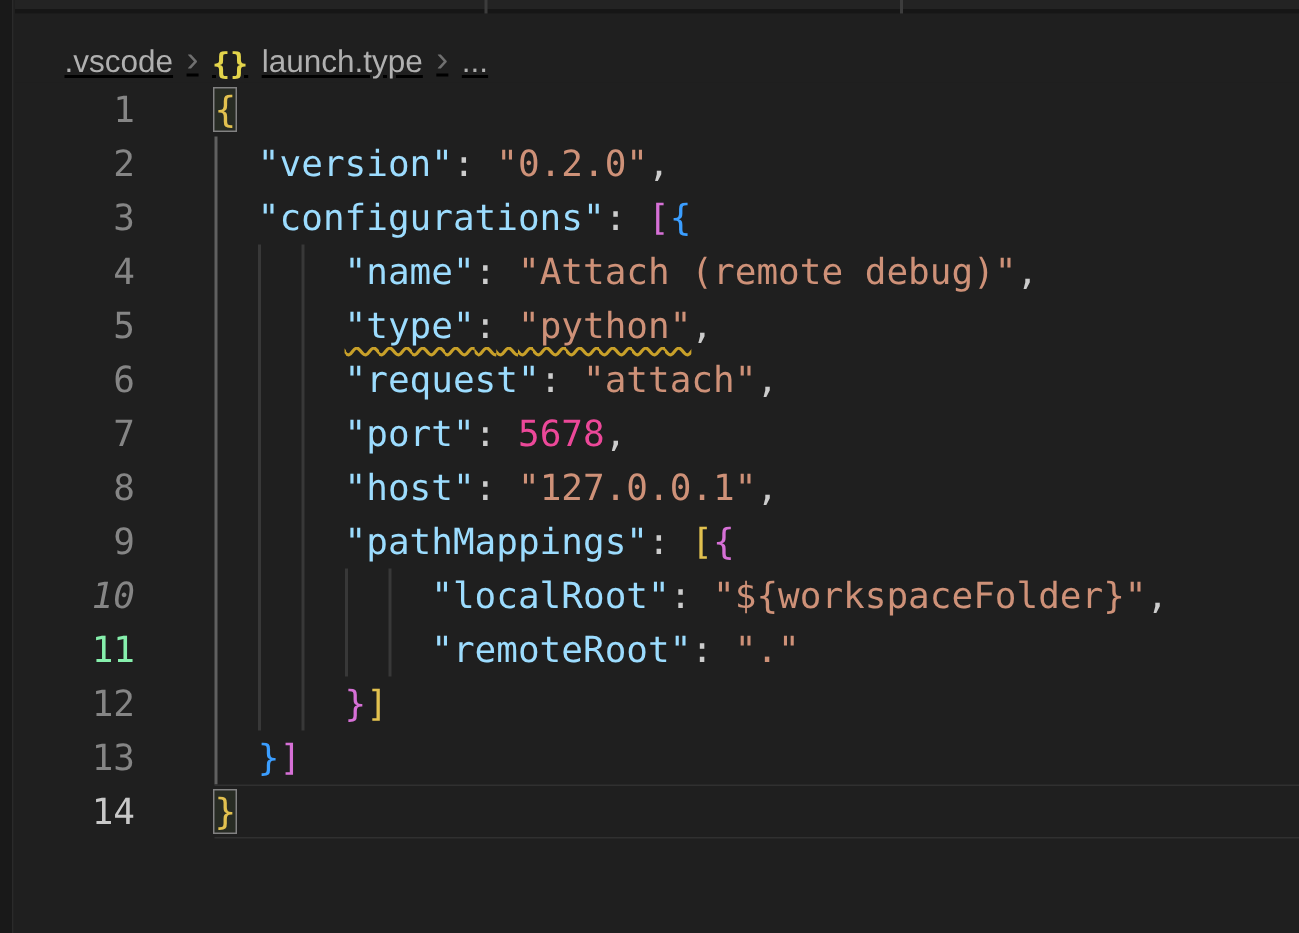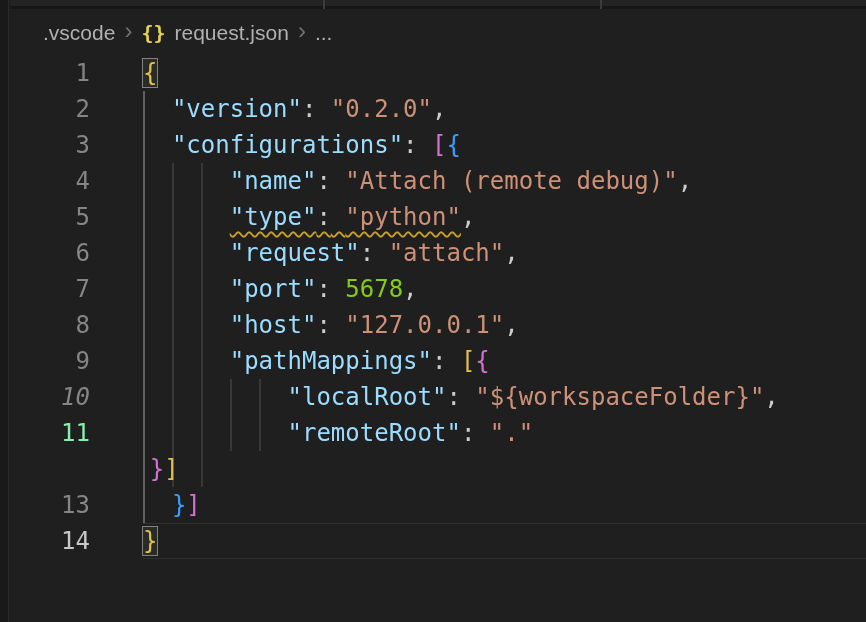".vscode" .breadcrumb-bar { align-items: center -> flex-end; text-decoration: none -> underline }
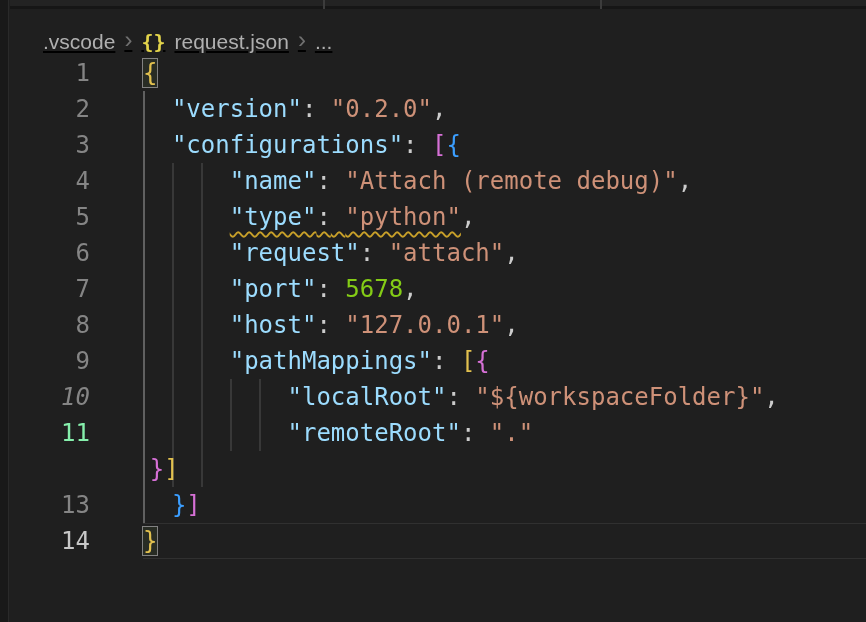"request.json" span.crumb { text: request.json -> launch.type }
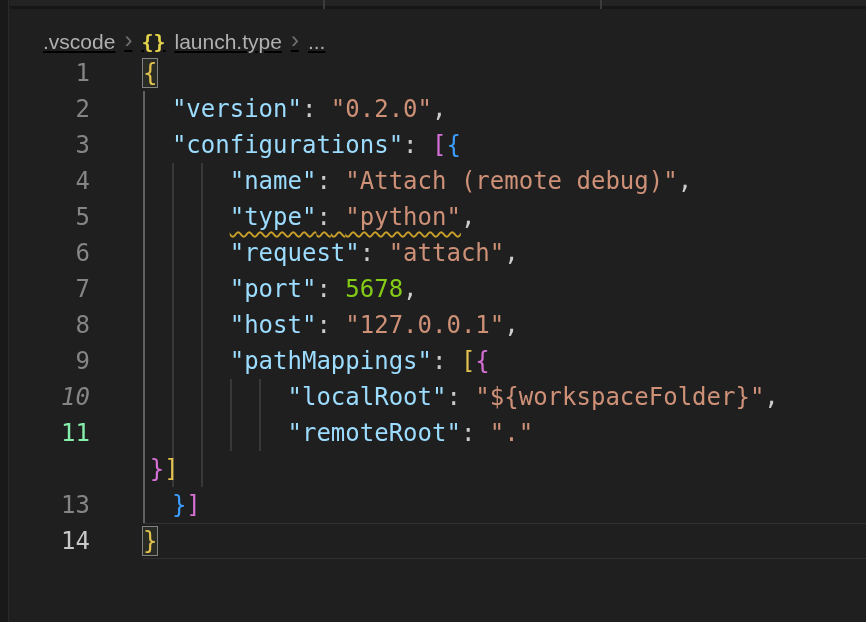"5678" span { color: #84cc16 -> #ec4899 }
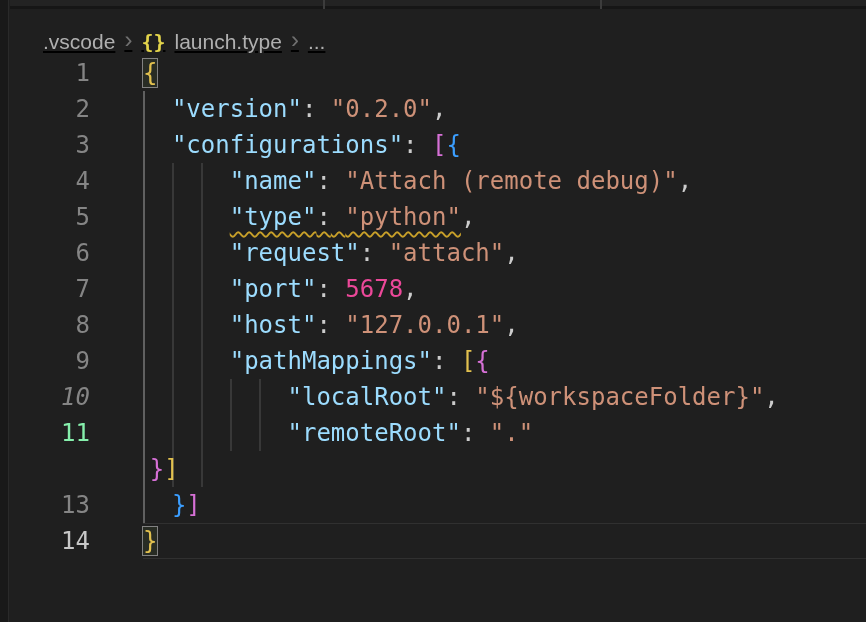"12" div.gutter { html: none -> <div>12</div> }
